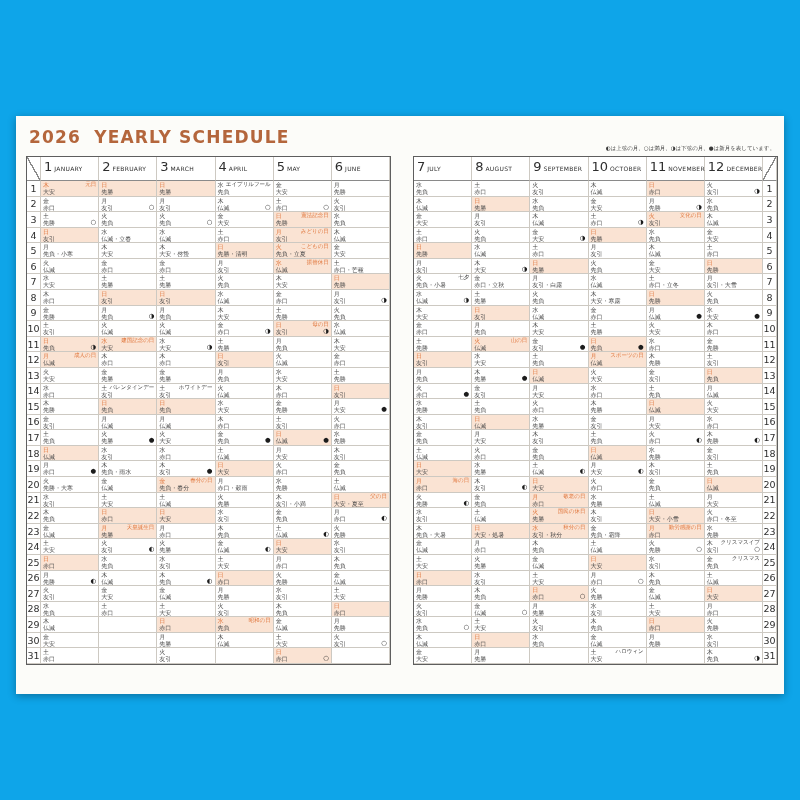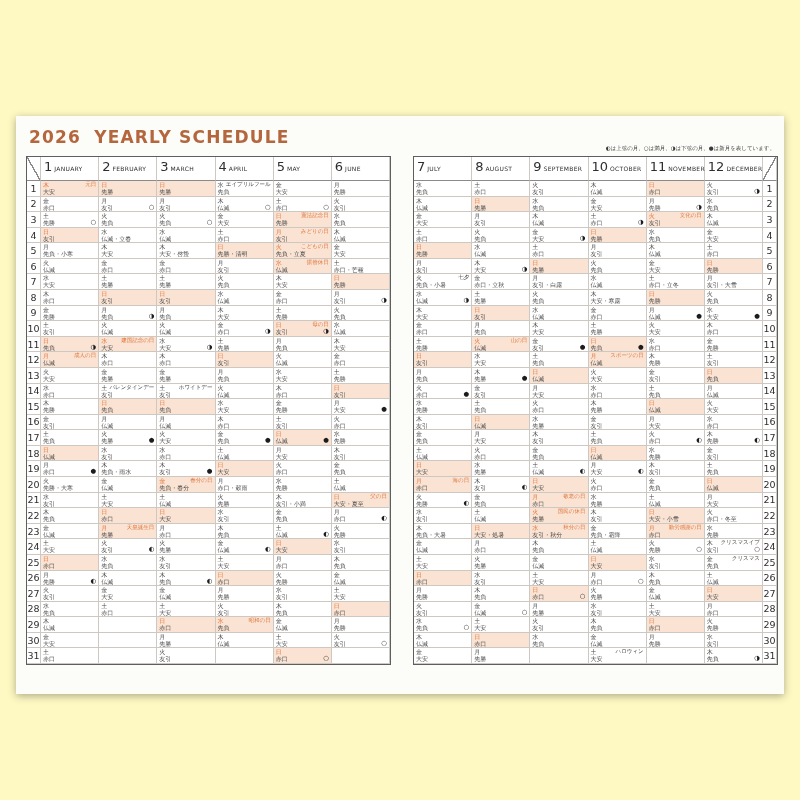"2026 YEARLY SCHEDULE" .bg { background: #fef9c3 -> #0ea5e9 }
